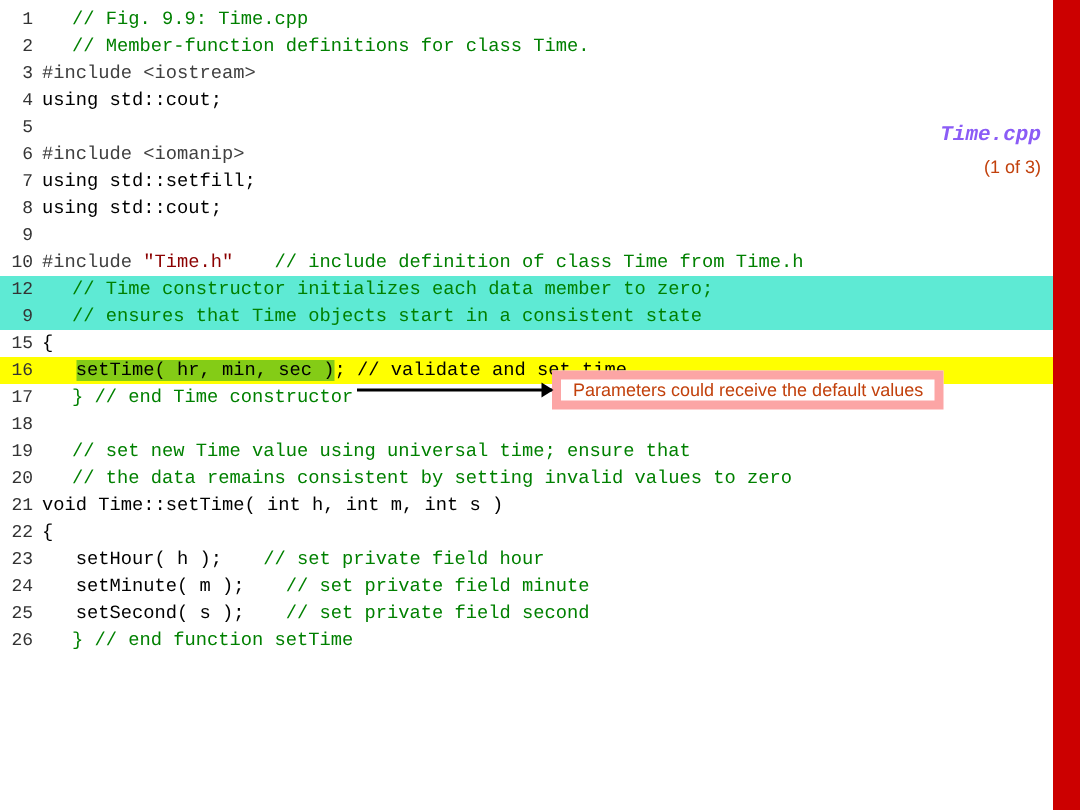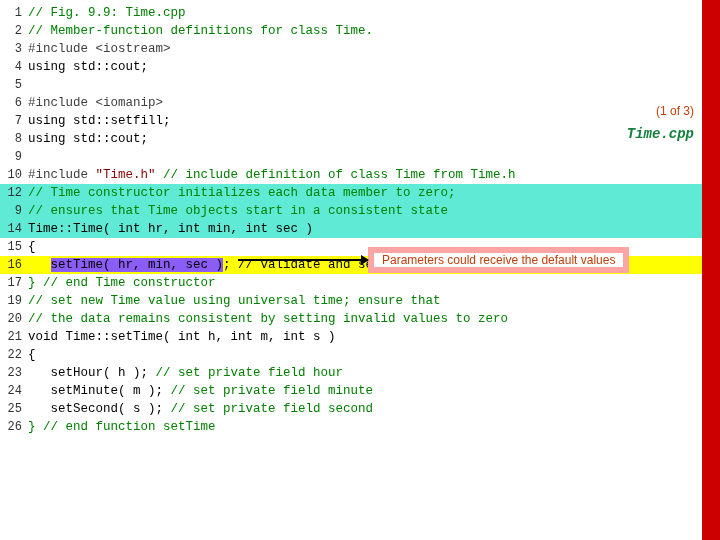"// Fig. 9.9: Time.cpp" .comment { margin-left: none -> 20px }
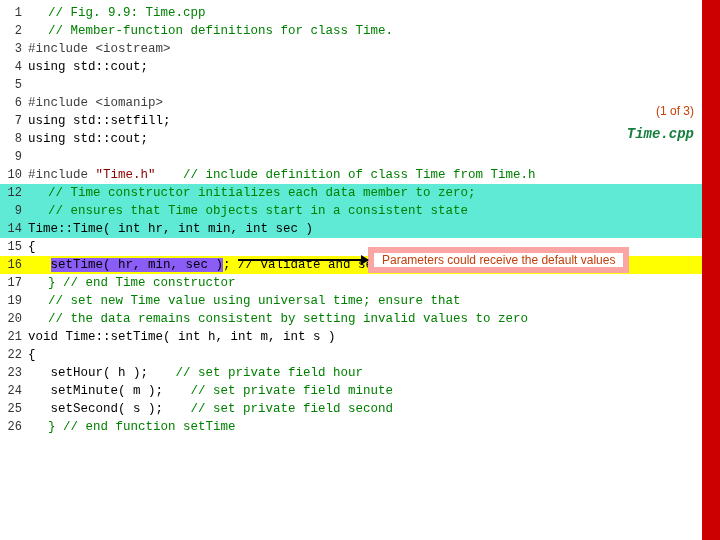"Time.cpp" .file-label { color: #15803d -> #8b5cf6; margin-top: 44px -> none }
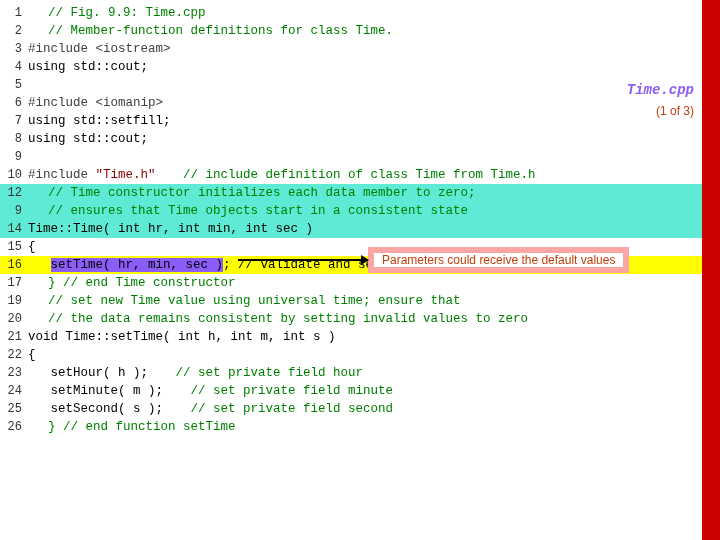"14" div.line { html: <div> <span>14</span> <span>Time::Time( int hr, int min, int sec )</span> </div> -> none }
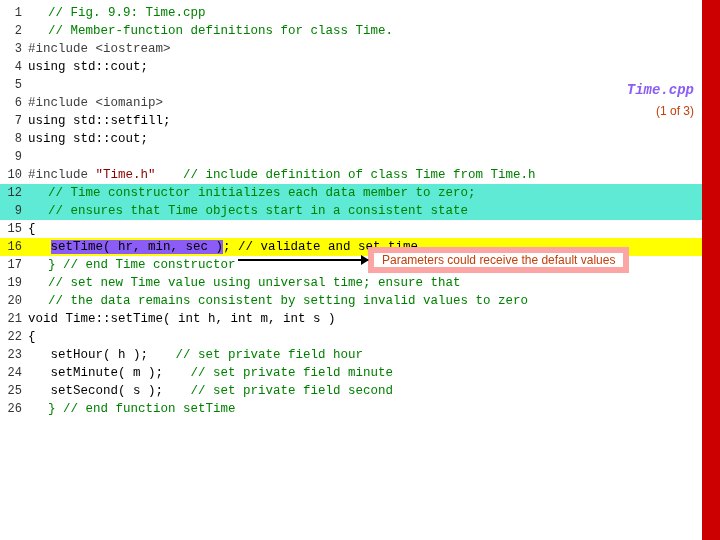"setTime( hr, min, sec )" span { background: #8b5cf6 -> #84cc16 }
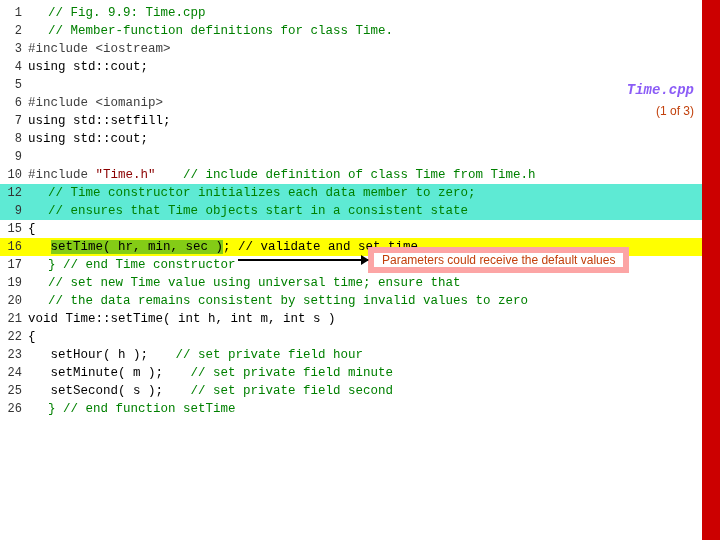"18" div.line { html: none -> <div> <span>18</span> <span></span> </div> }
